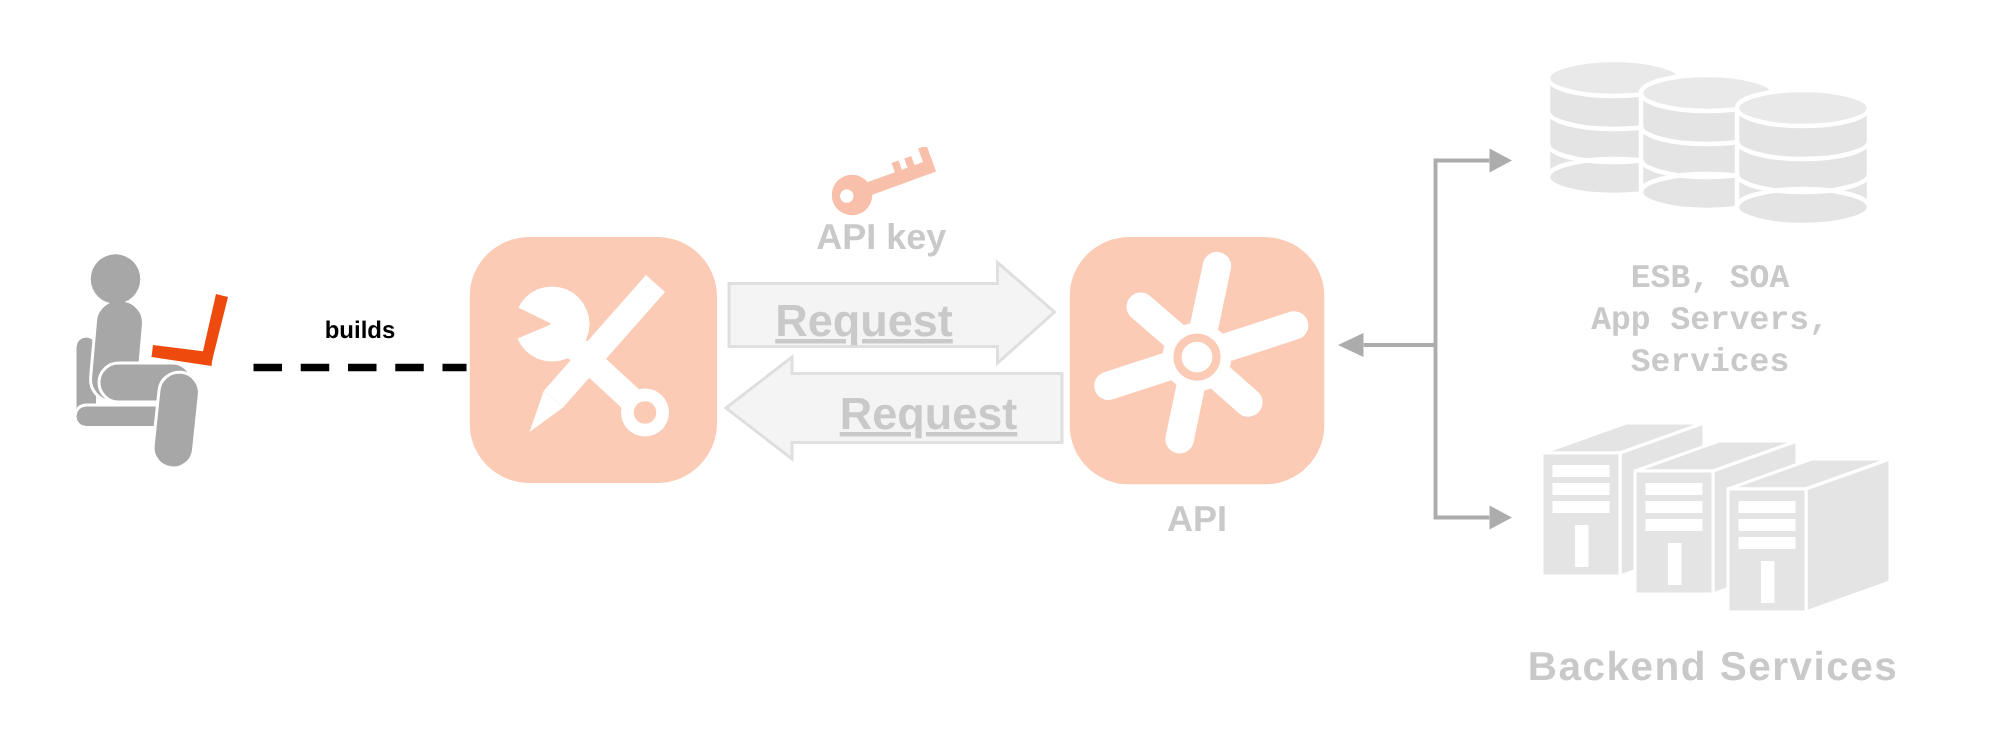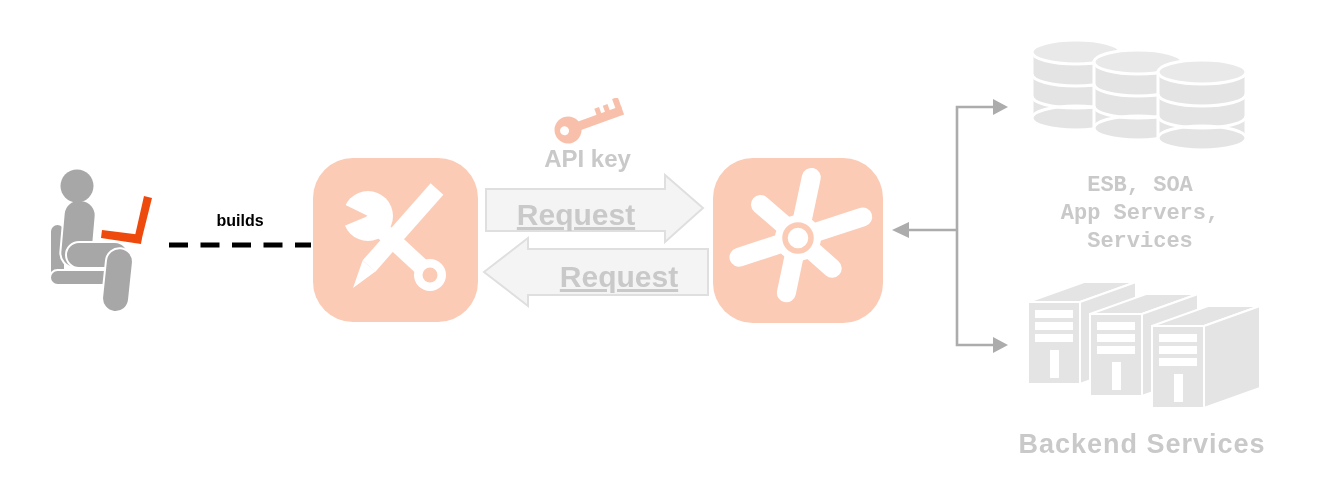"API" div.abs { html: none -> <div>API</div> }
